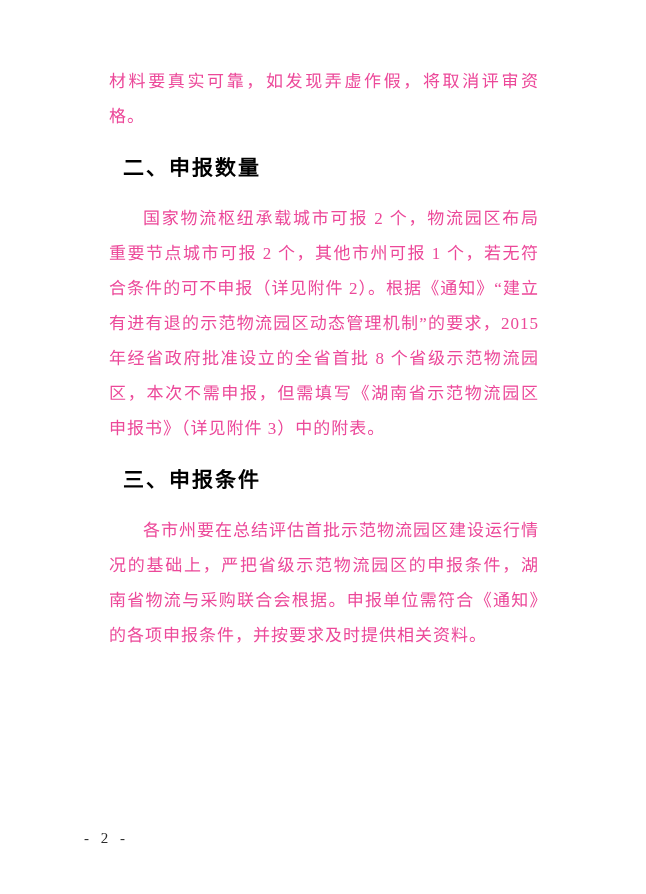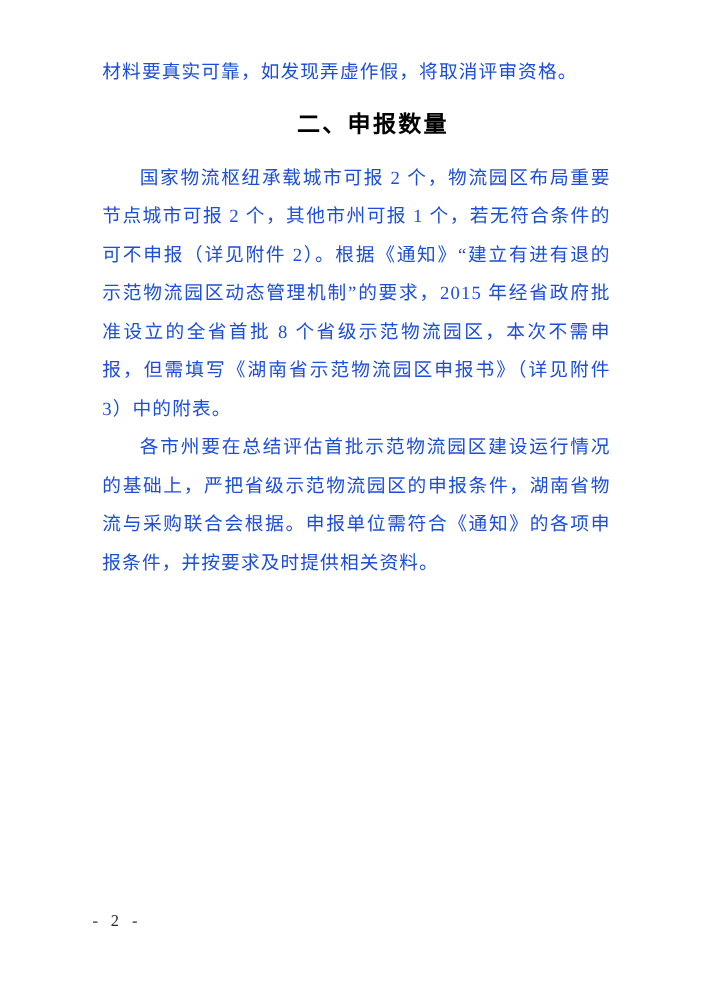"材料要真实可靠，如发现弄虚作假，将取消评审资格。" .para { color: #1d4ed8 -> #ec4899; margin: 0 -> 16px }
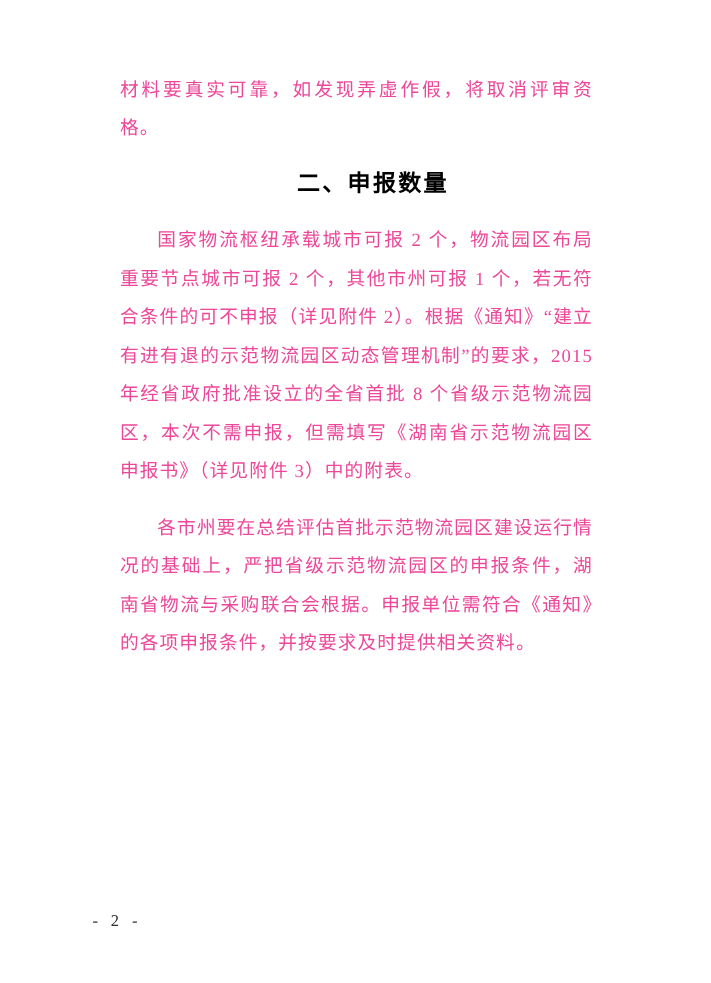"二、申报数量" .heading { margin: 13px -> 0; text-align: center -> none }
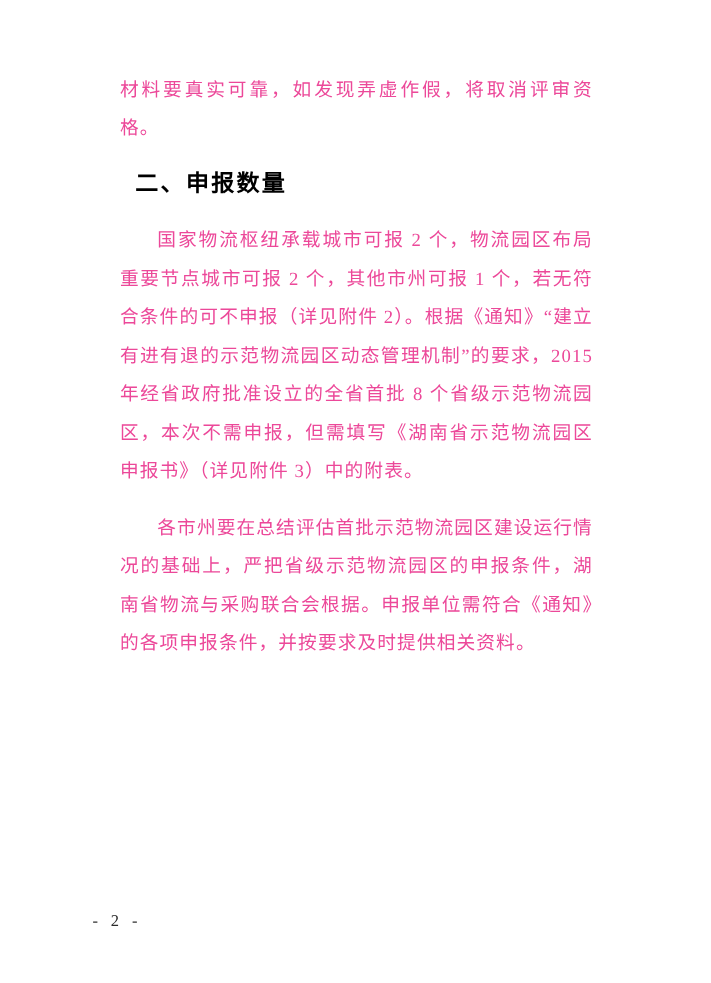"三、申报条件" h2.heading { html: none -> <h2>三、申报条件</h2> }
